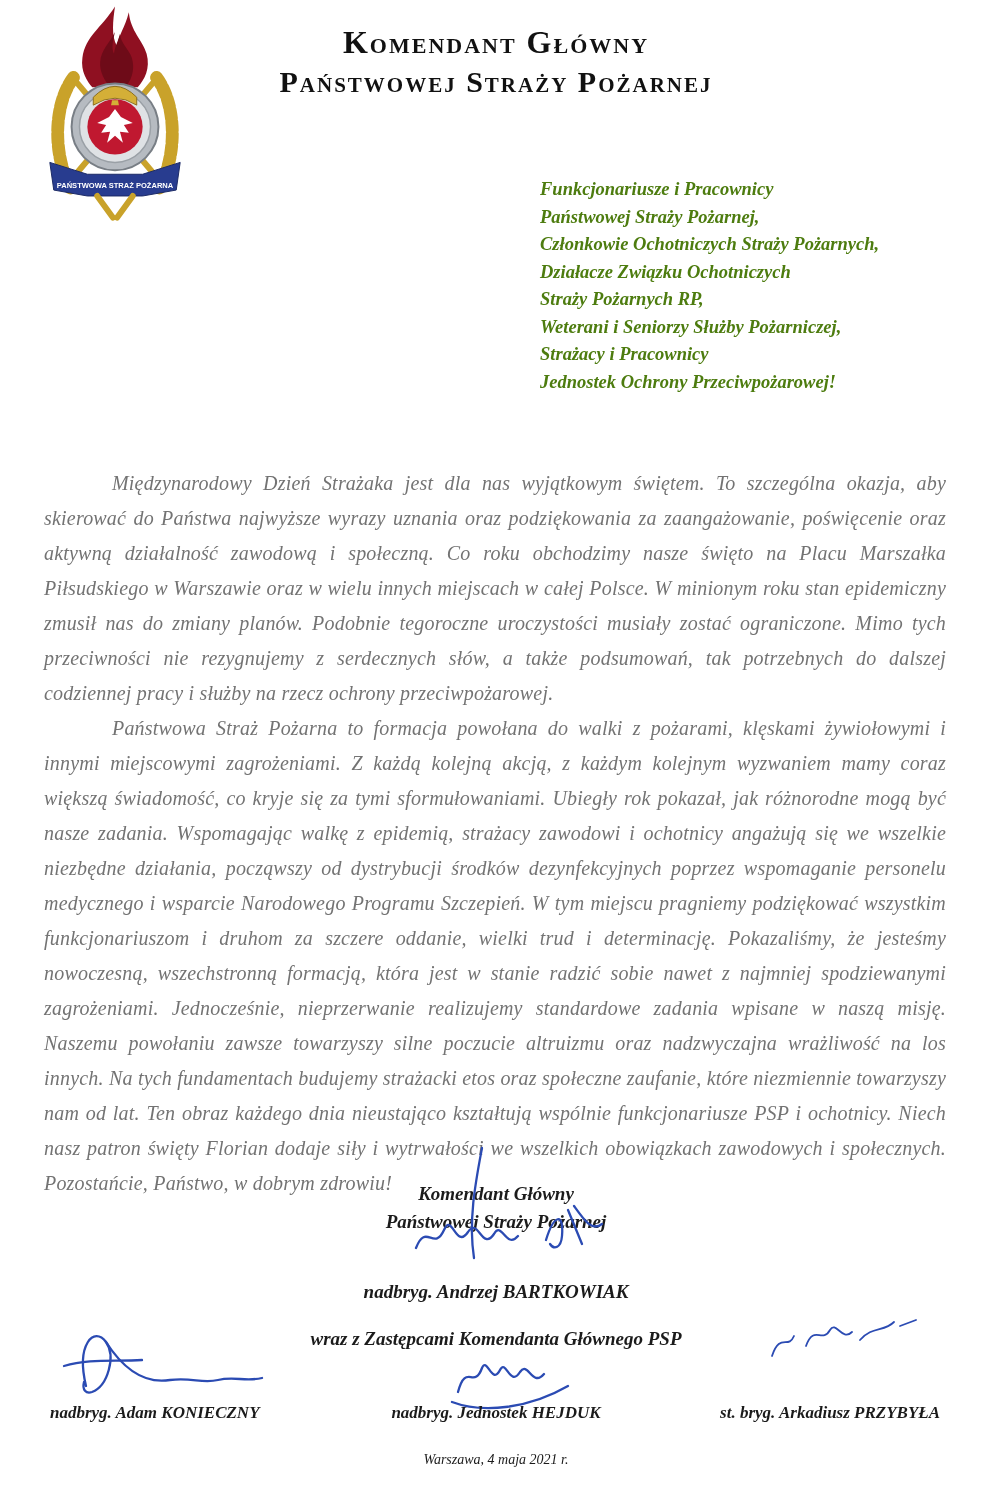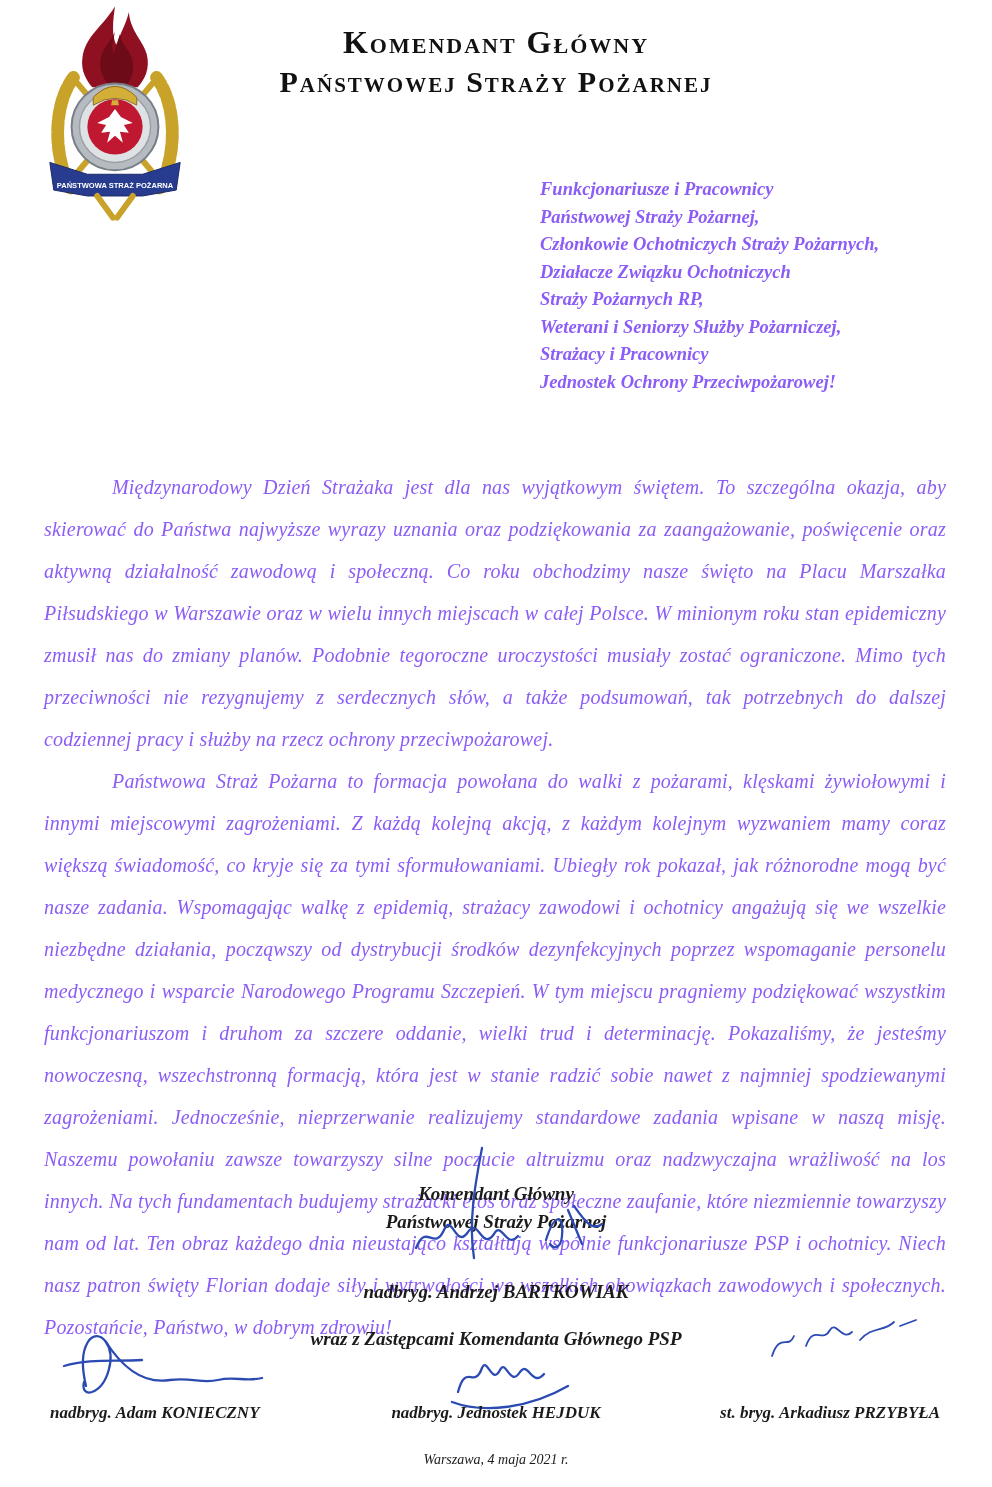"Funkcjonariusze i Pracownicy" .addressees { color: #8b5cf6 -> #4d7c0f }
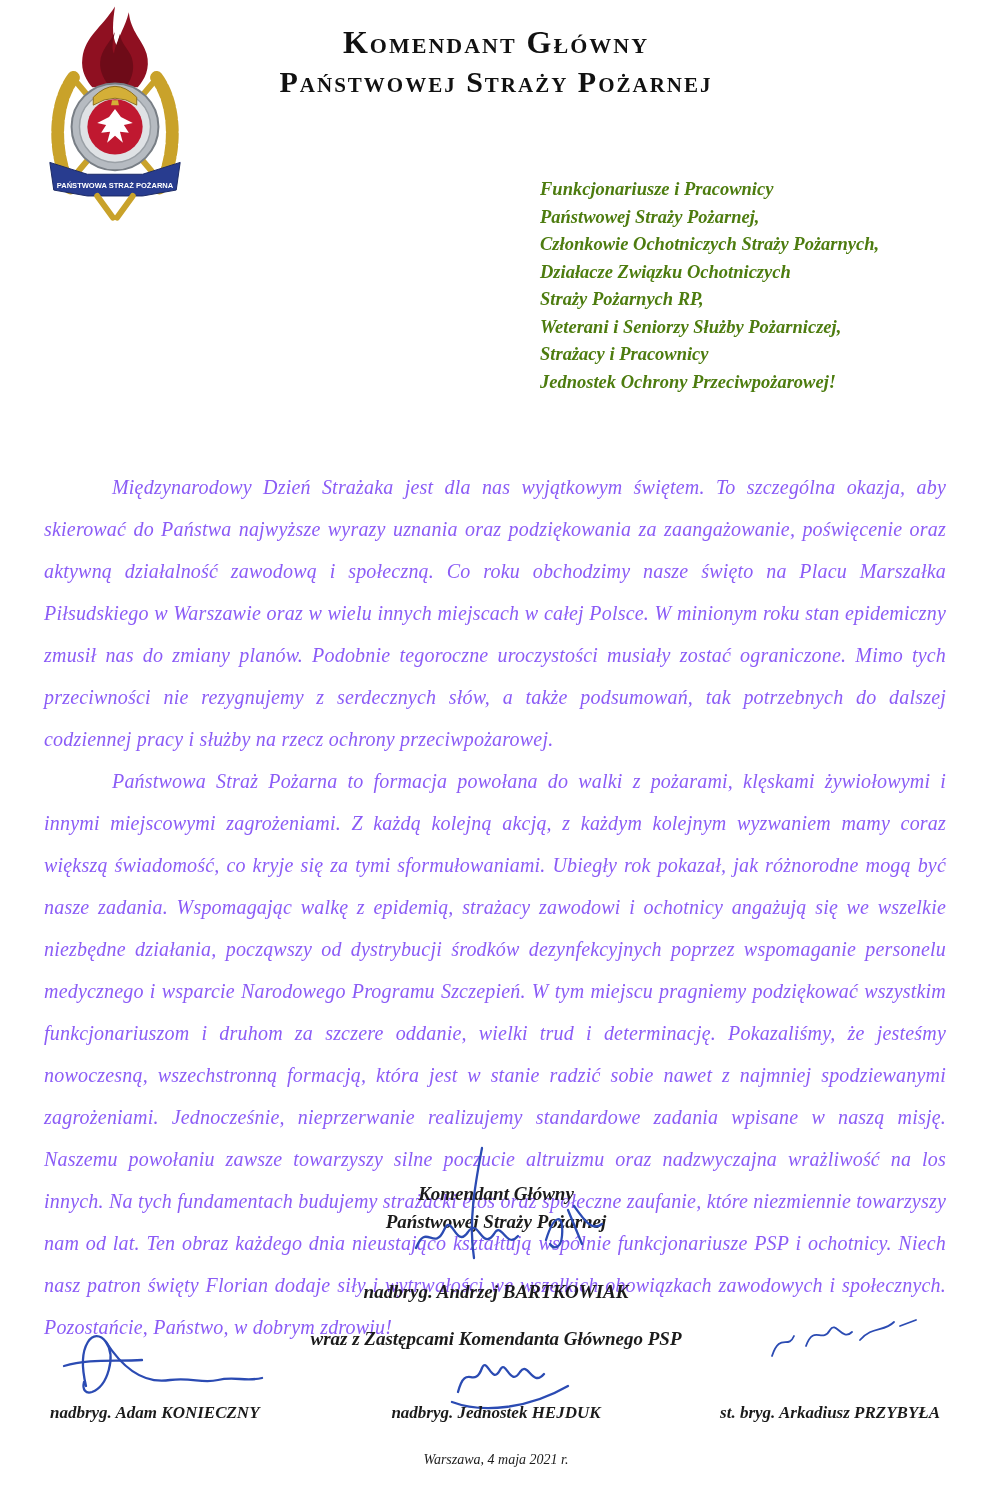"Międzynarodowy Dzień Strażaka jest dla" .body-text { color: #8b5cf6 -> #737373; line-height: 42px -> 35px }
